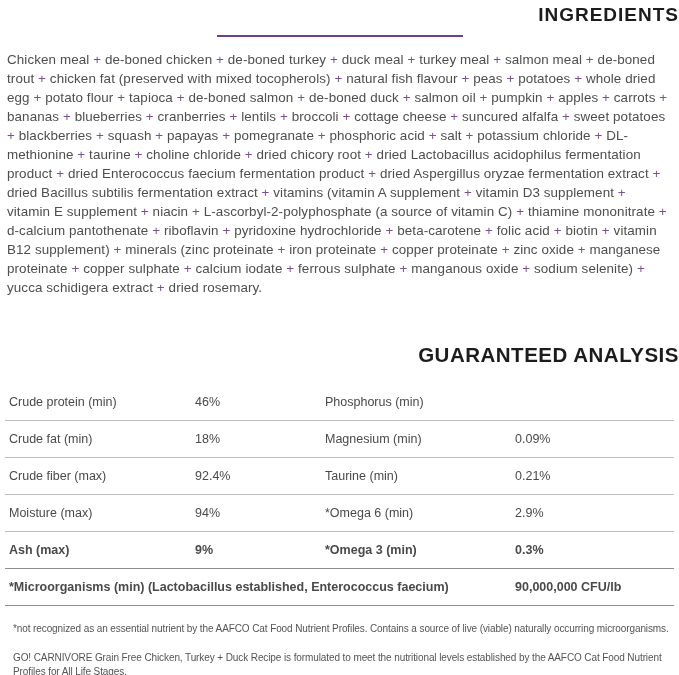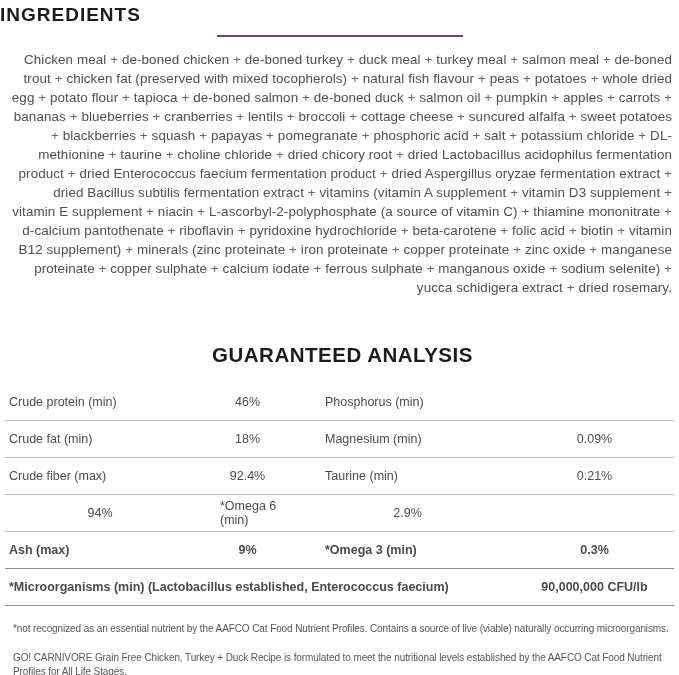"INGREDIENTS" .ing-title { text-align: left -> right }
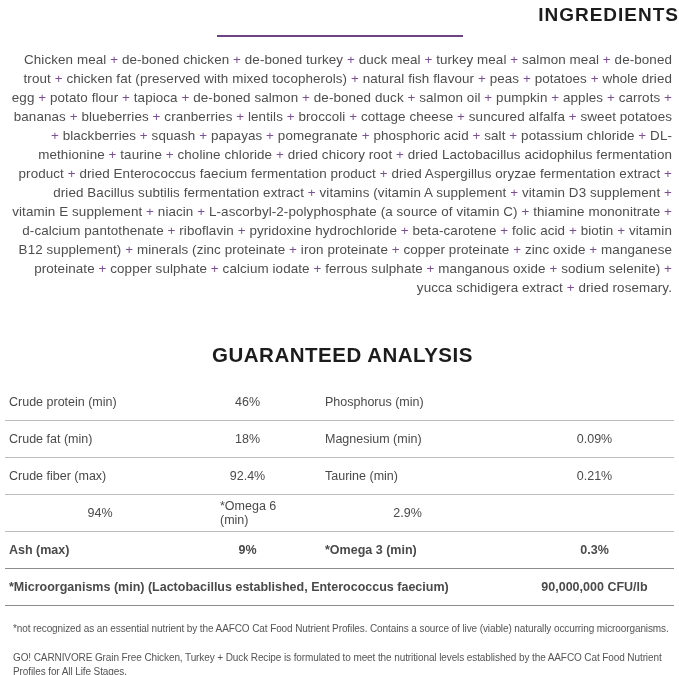"Chicken meal + de-boned chicken" .ingredients { text-align: right -> left }
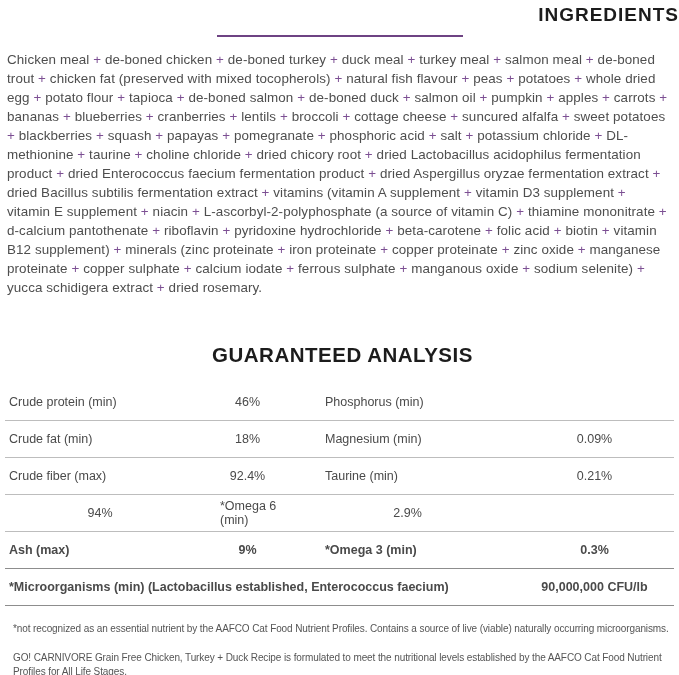"GUARANTEED ANALYSIS" .ga-title { text-align: center -> right }
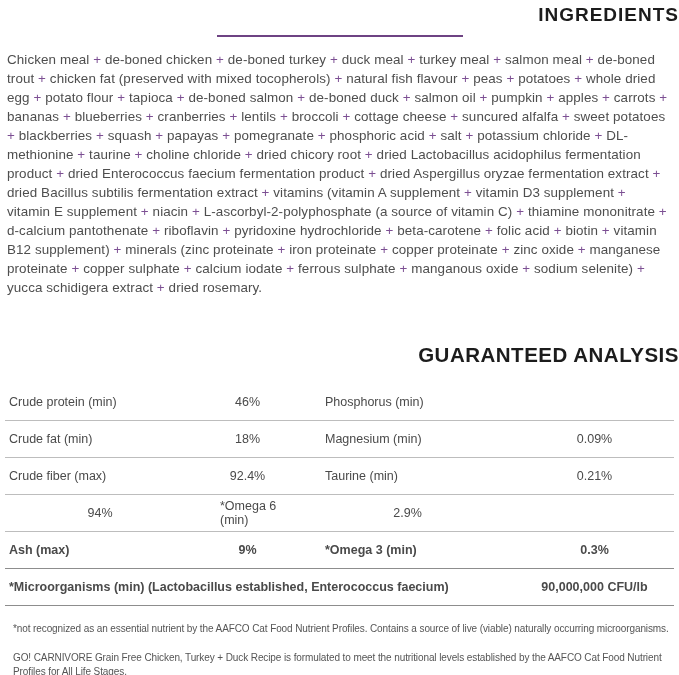"46%" .ga-cell.value { text-align: center -> left }
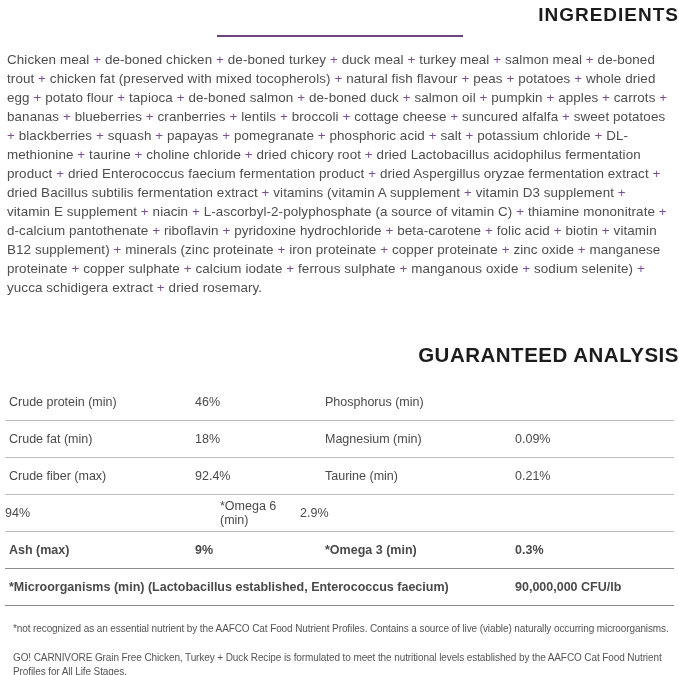"Moisture (max)" div.ga-cell { html: none -> <div>Moisture (max)</div> }
